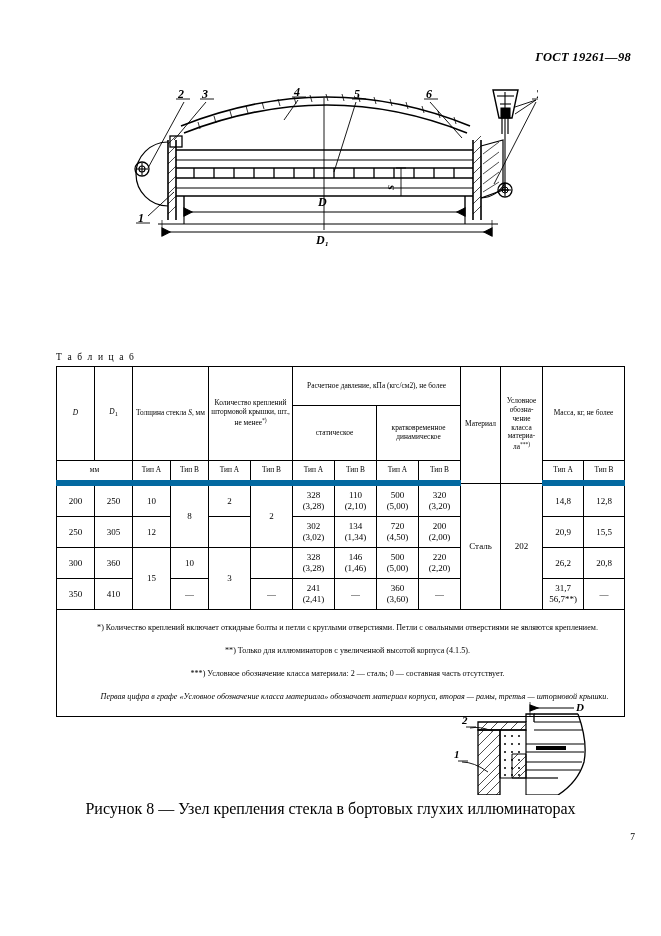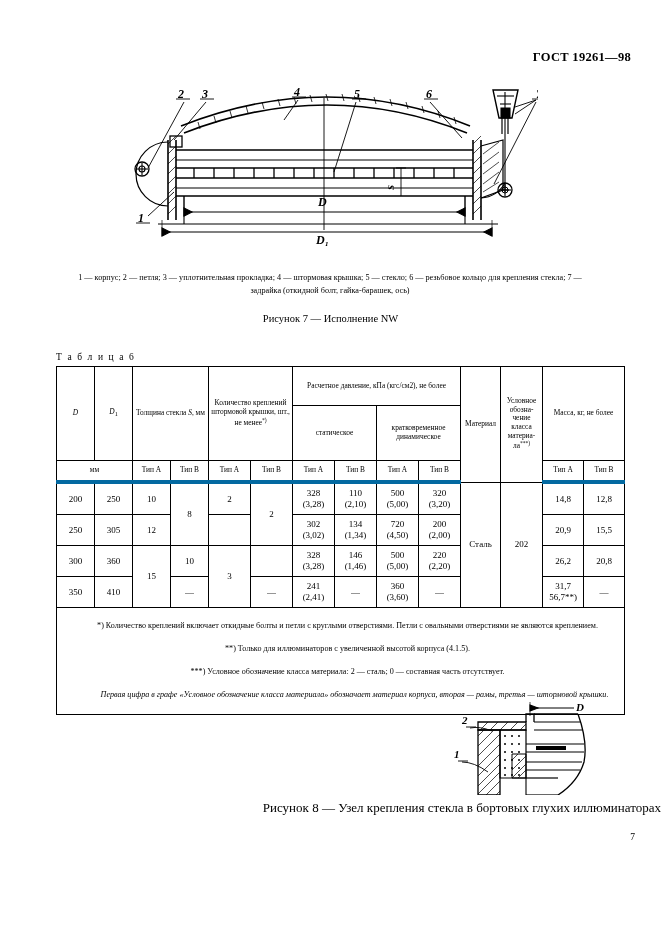"ГОСТ 19261—98" .gost-header { font-style: none -> italic }
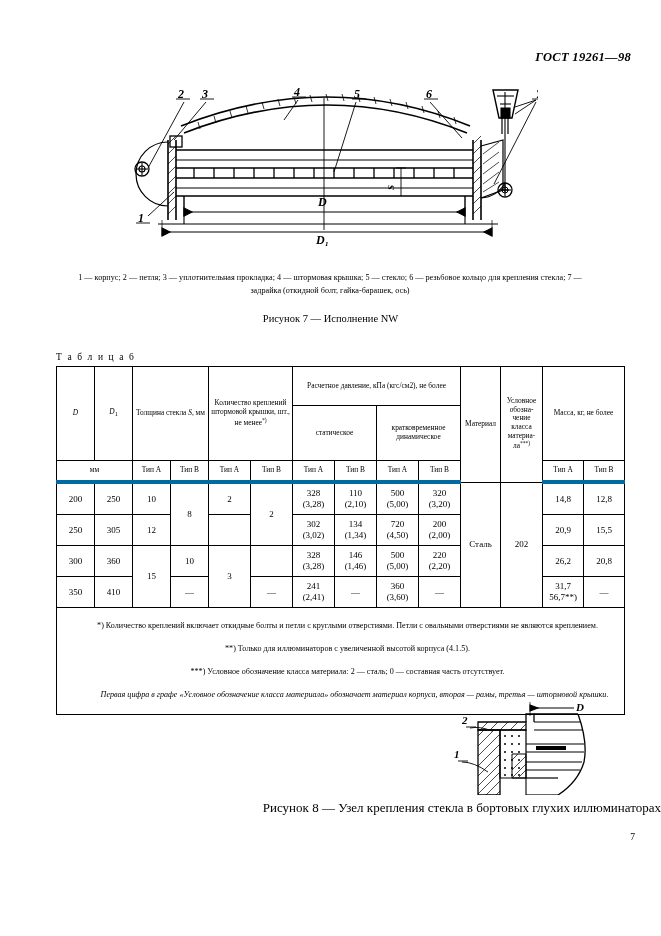"1 — корпус; 2 —" div.fig7-legend { html: <div>1 — корпус; 2 — петля; 3 — уплотнительная прокладка; 4 — штормовая крышка; 5 — стекло; 6 — резьбовое кольцо для крепления стекла; 7 — задрайка (откидной болт, гайка-барашек, ось)</div> -> none }
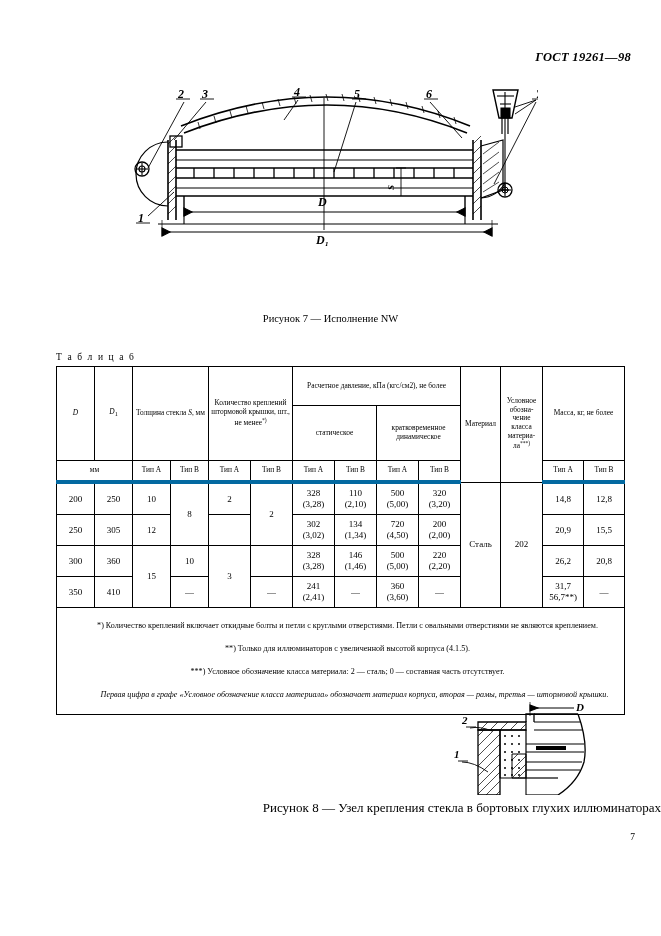"Рисунок 7 — Исполнение NW" div.fig7-caption { html: <div>Рисунок 7 — Исполнение NW</div> -> none }
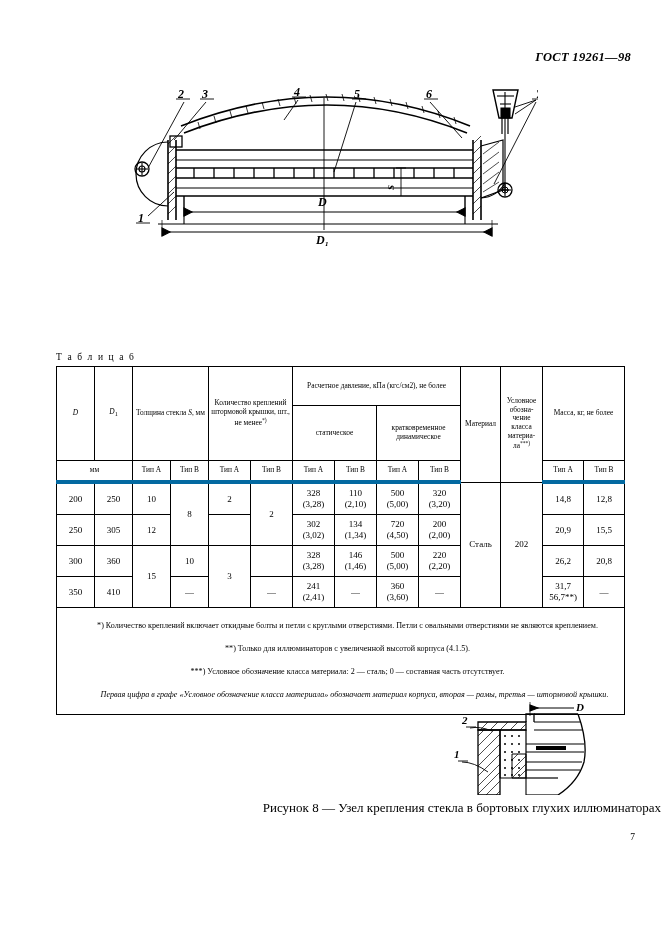"мм" .tbl .thickb { border-bottom: 4px solid #0369a1 -> 6px solid #0369a1 }
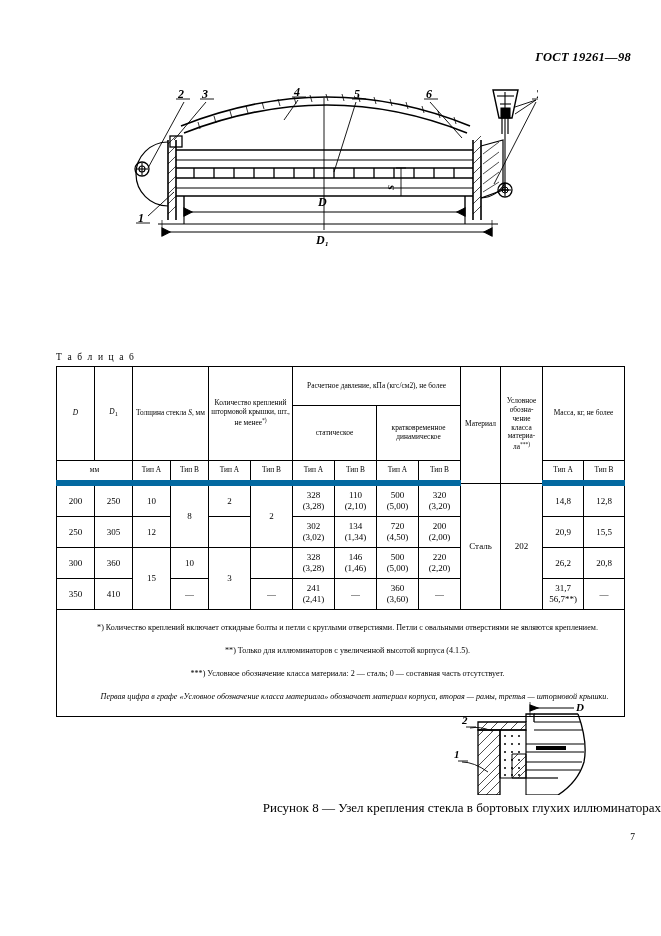"Рисунок 8 — Узел крепления" .fig8-caption { font-size: 13px -> 16px; text-align: right -> center }
